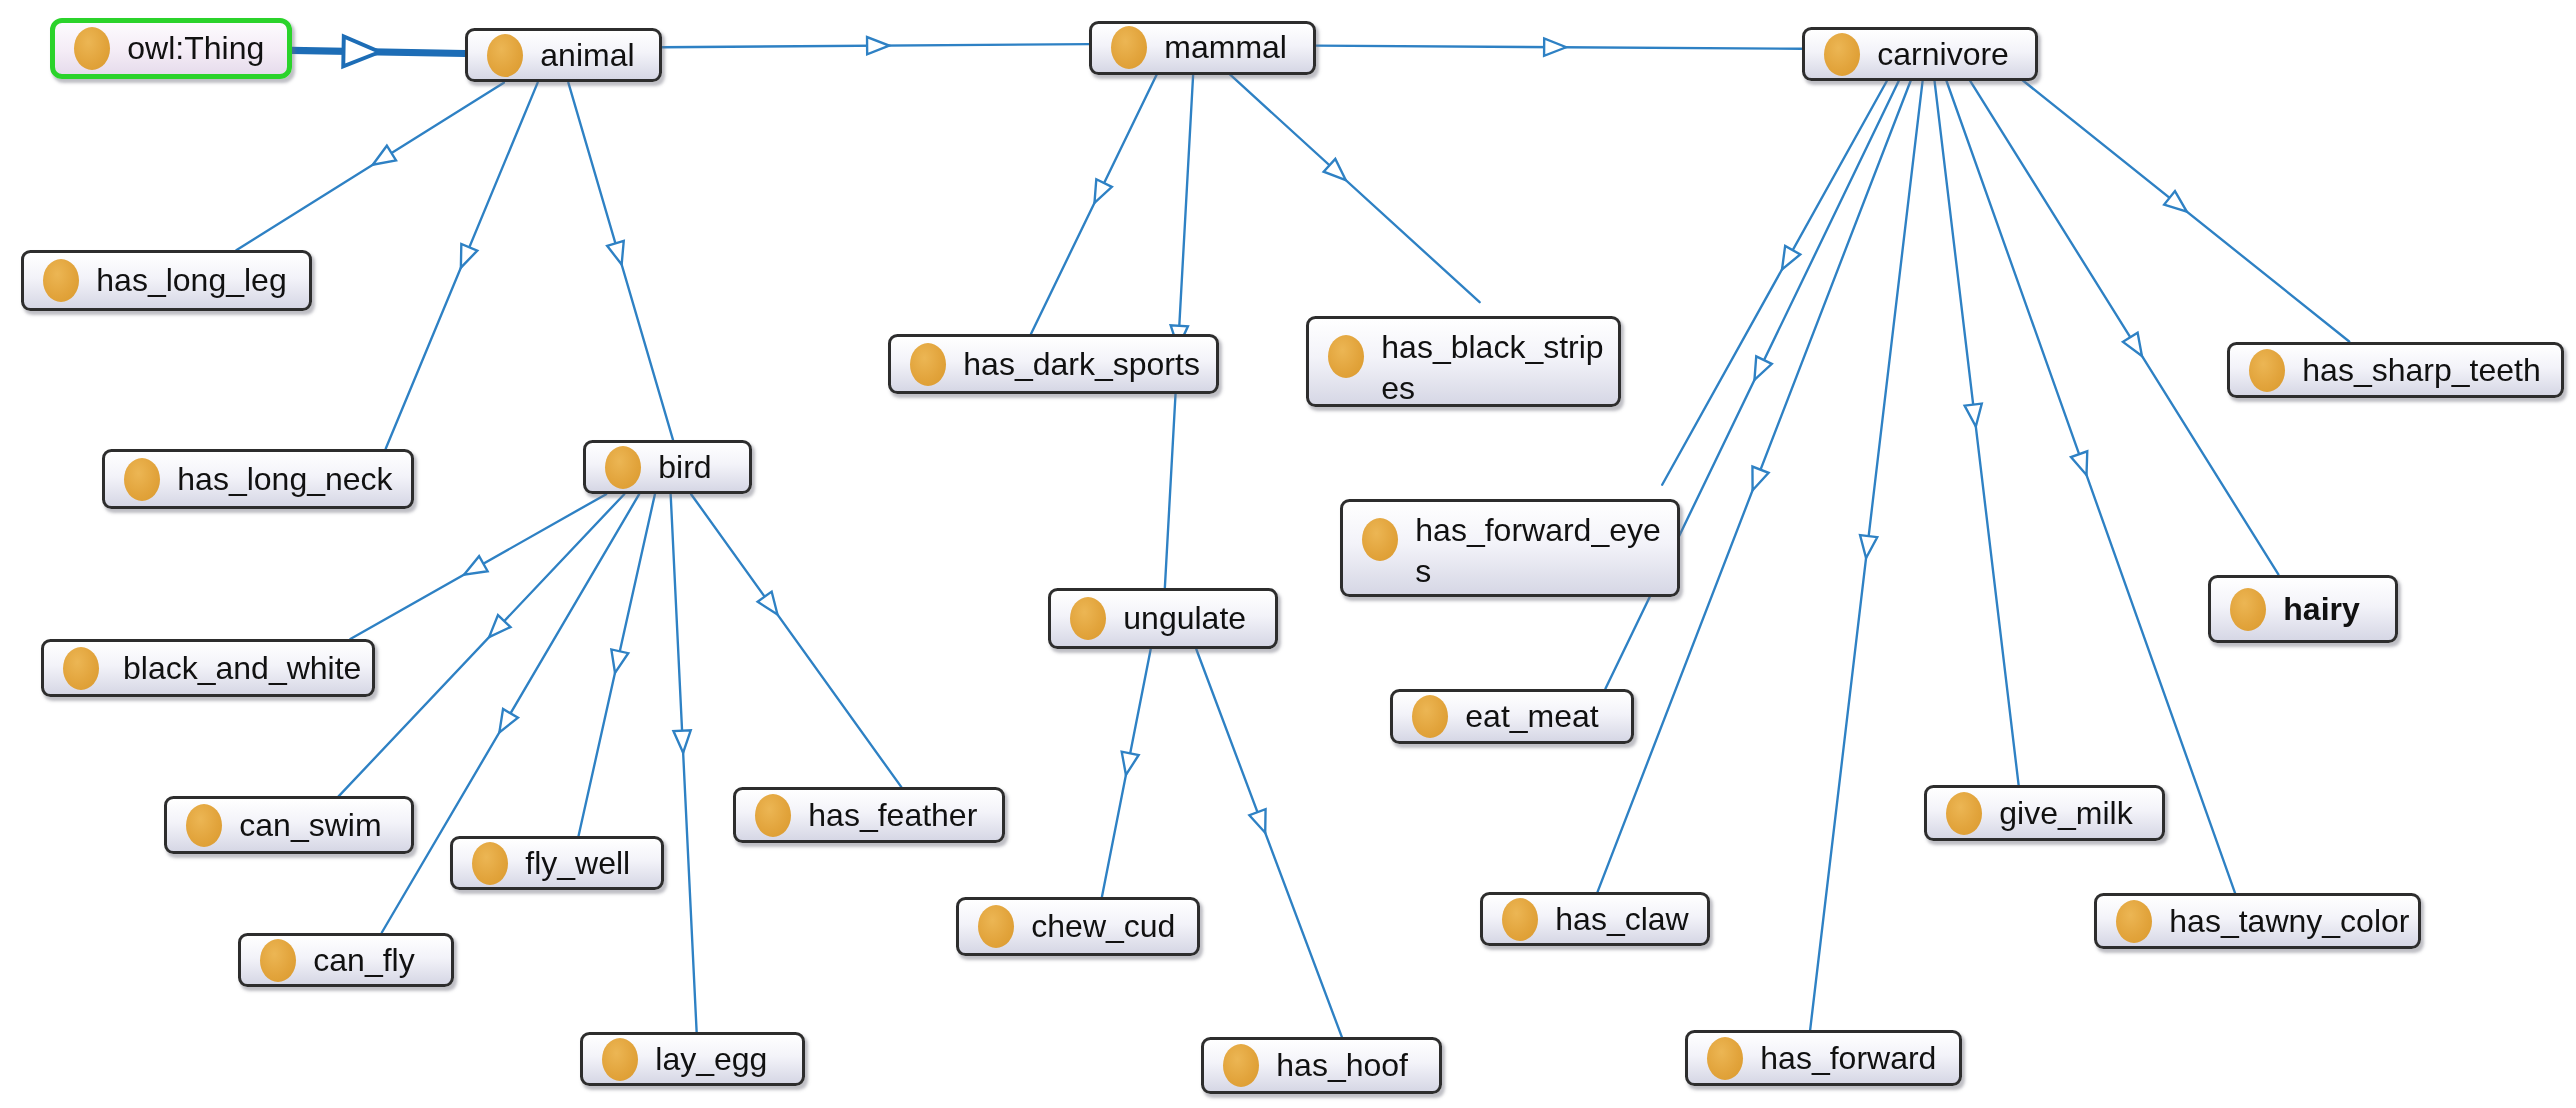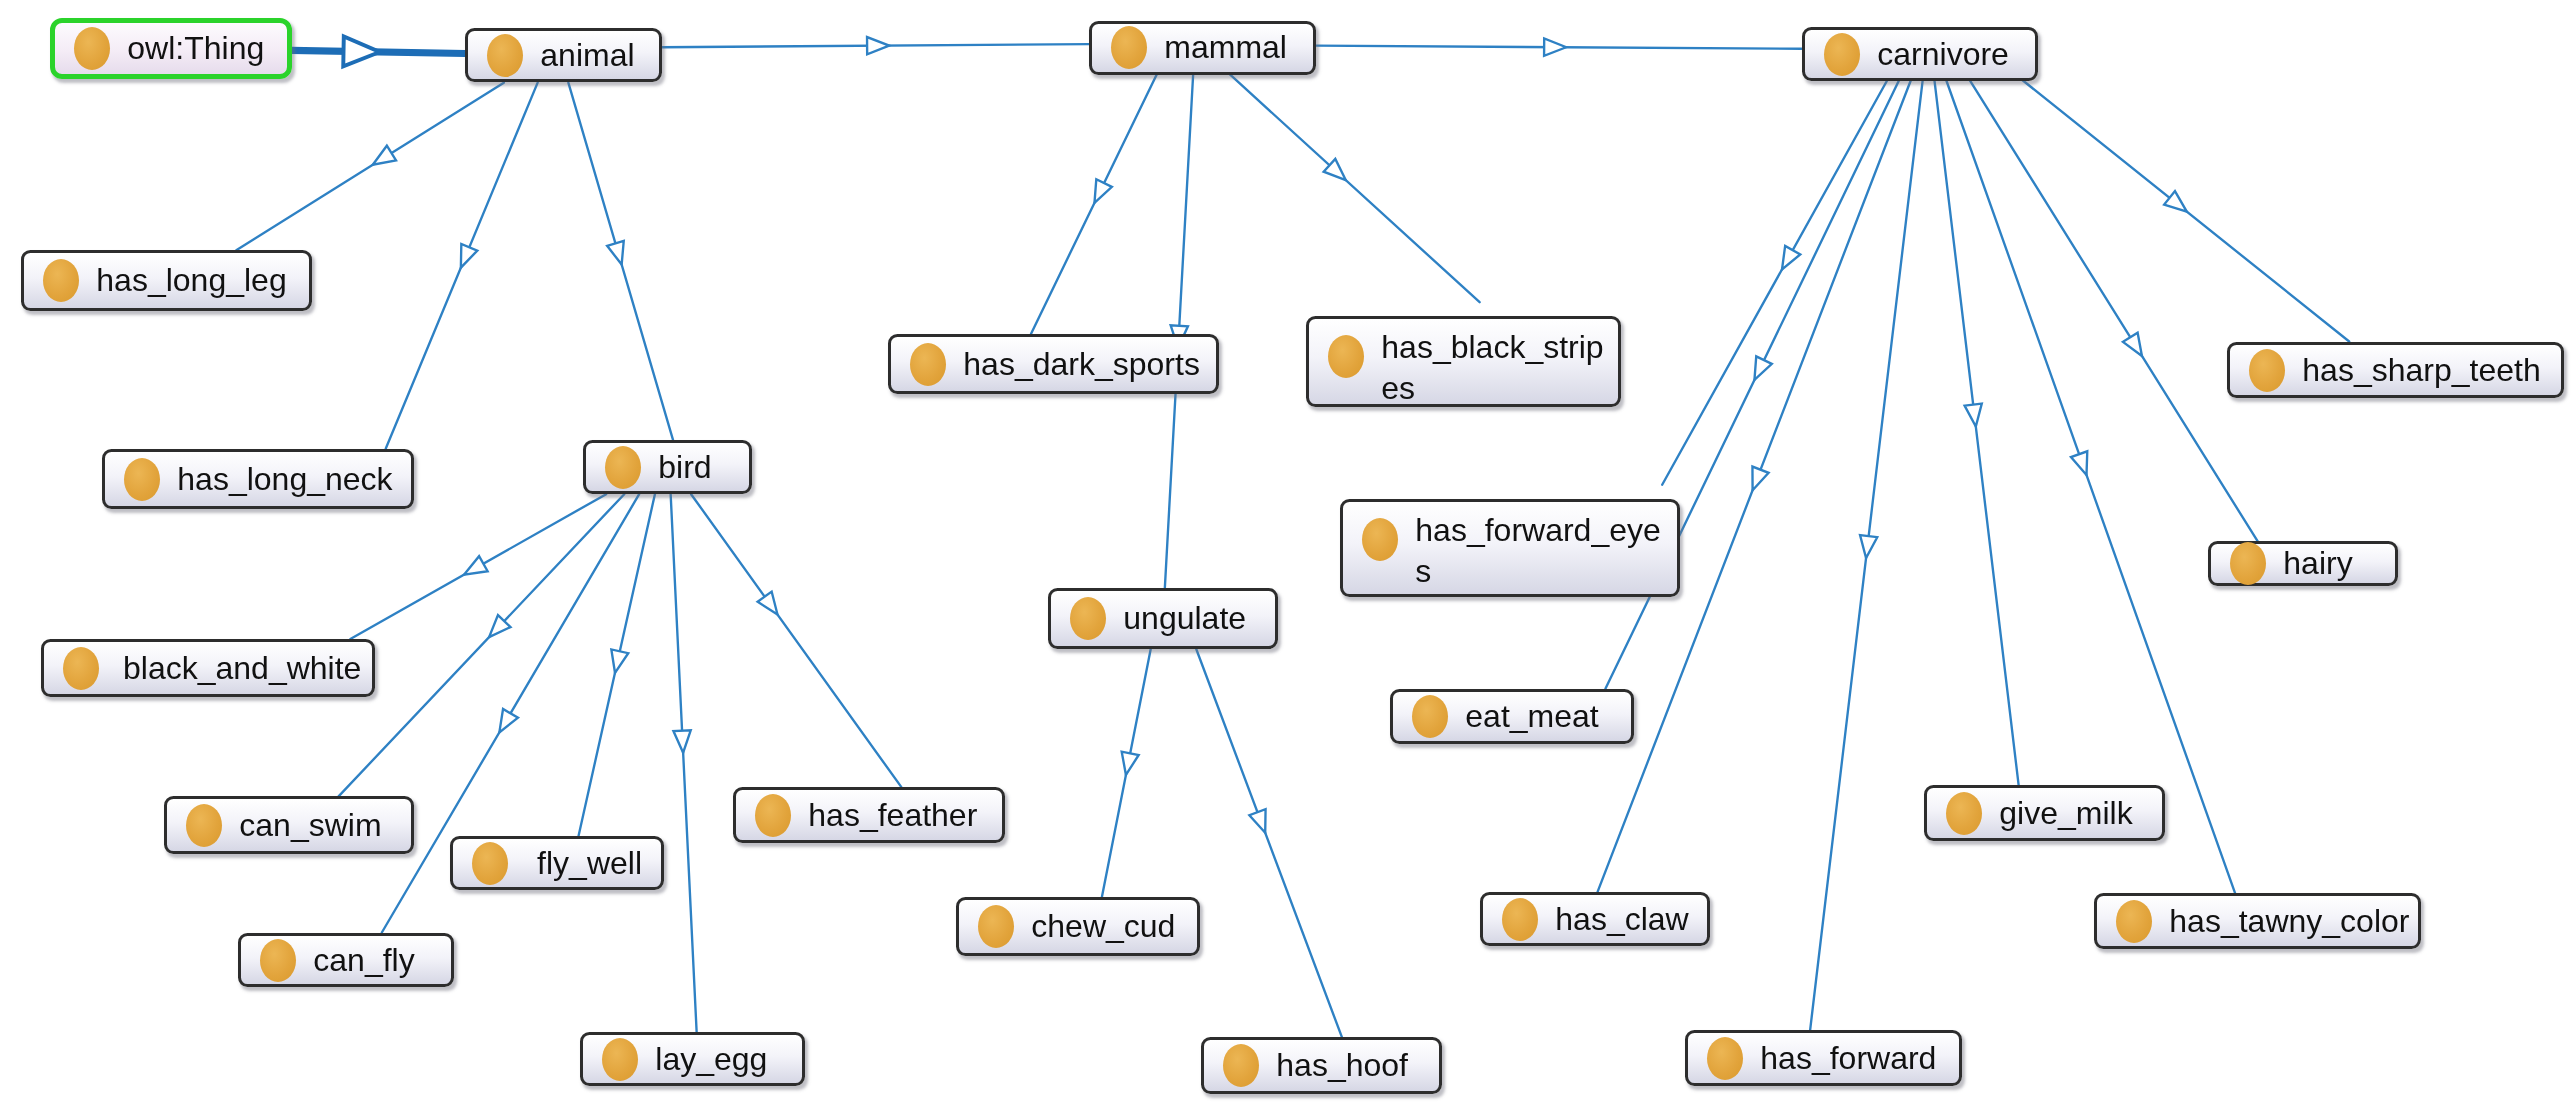"hairy" div.node { font-weight: none -> bold; height: 45px -> 68px; top: 541px -> 575px }
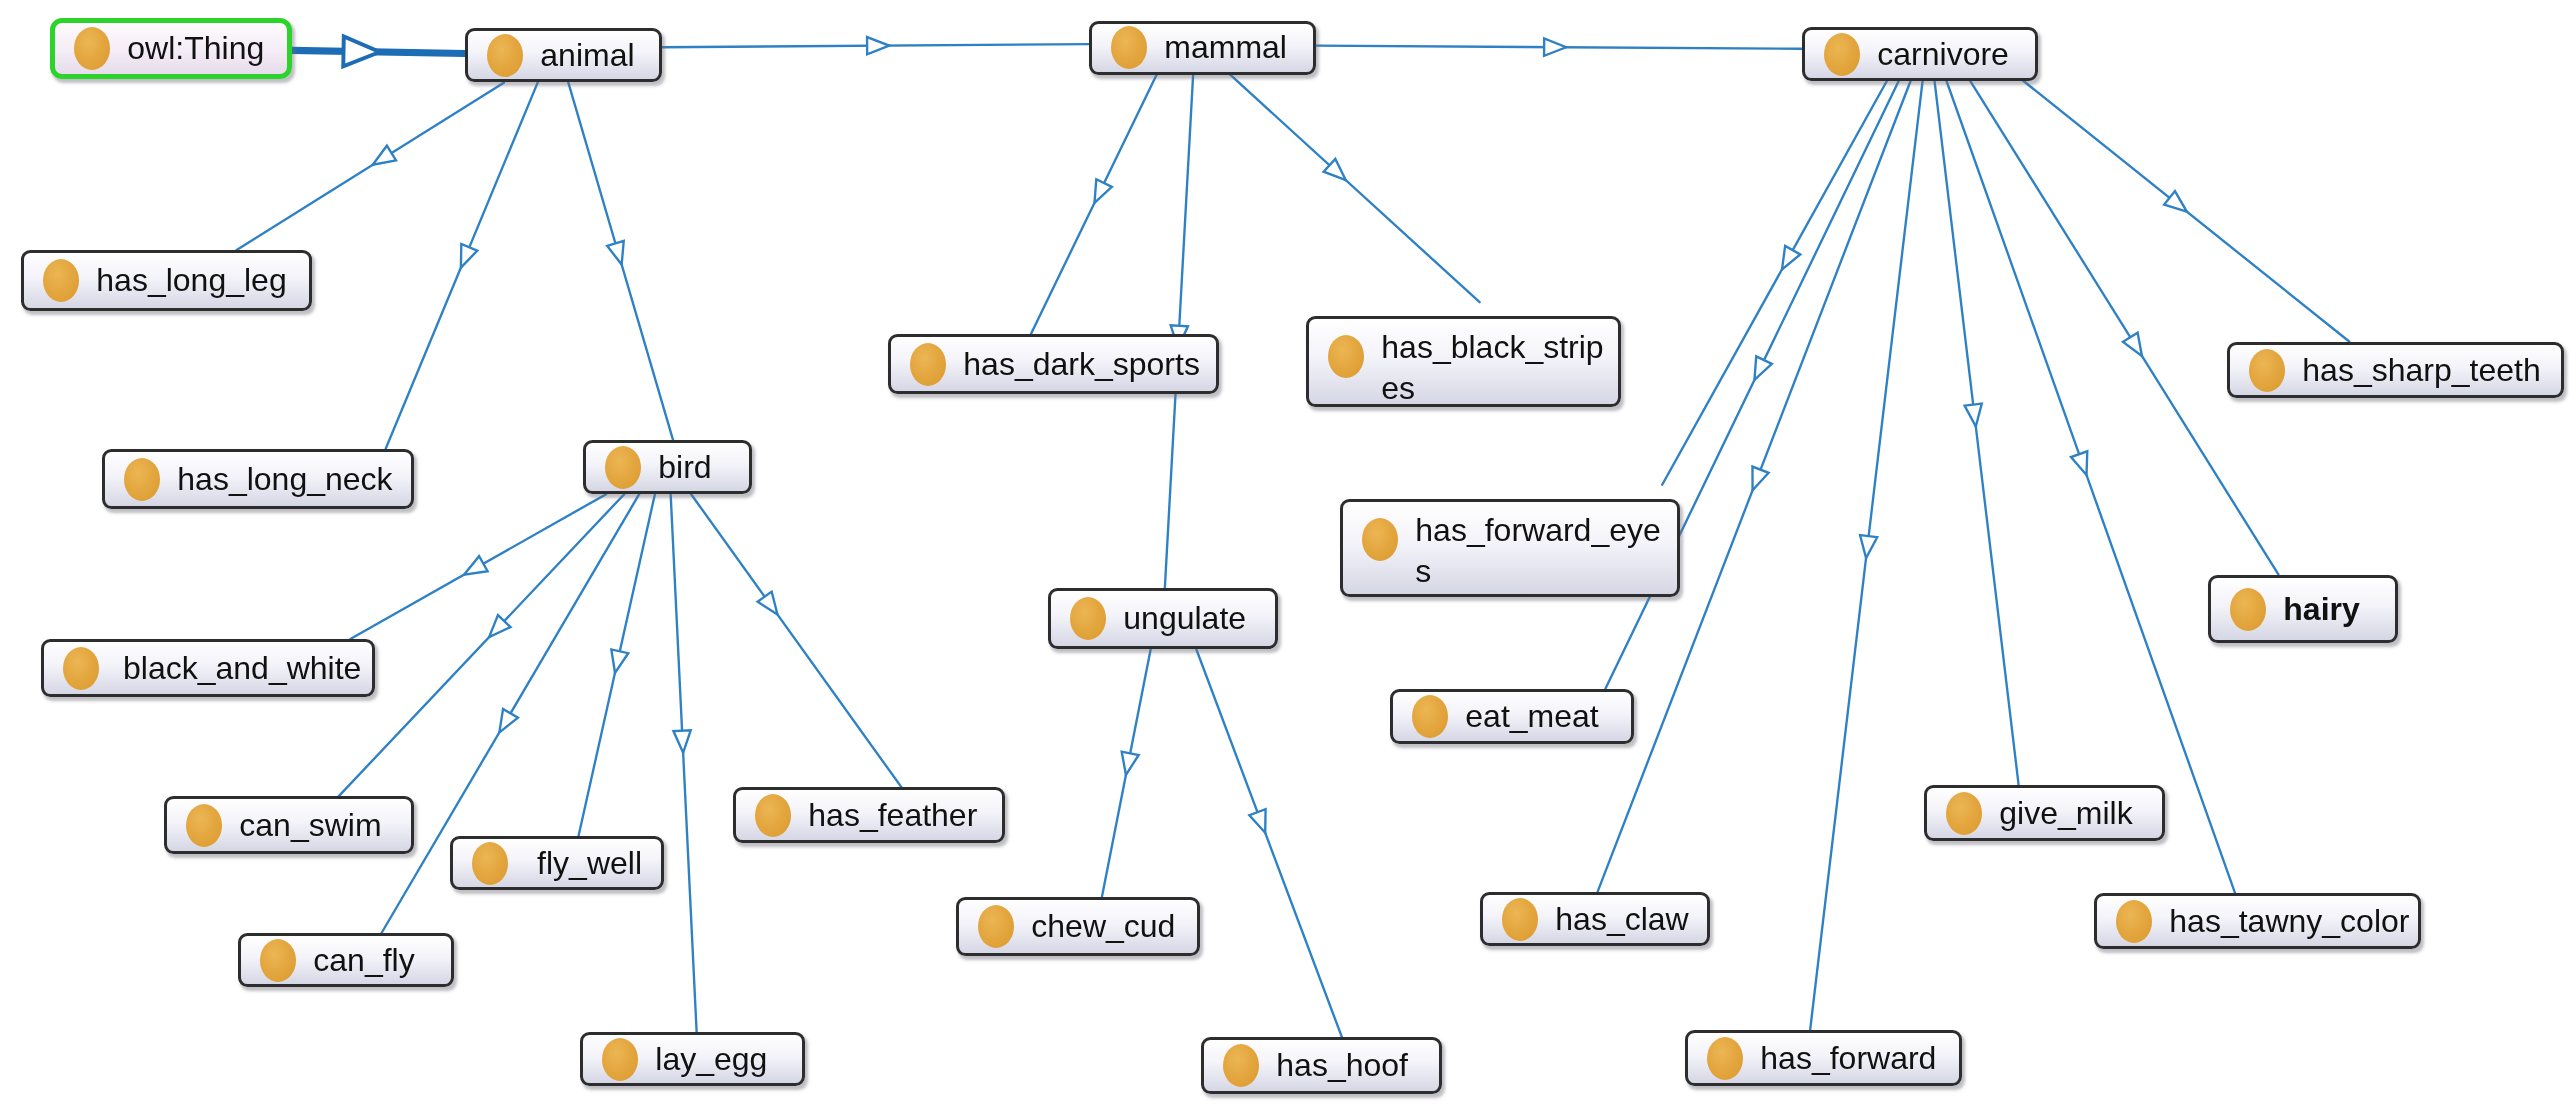"fly_well" div.node { justify-content: space-between -> none }
